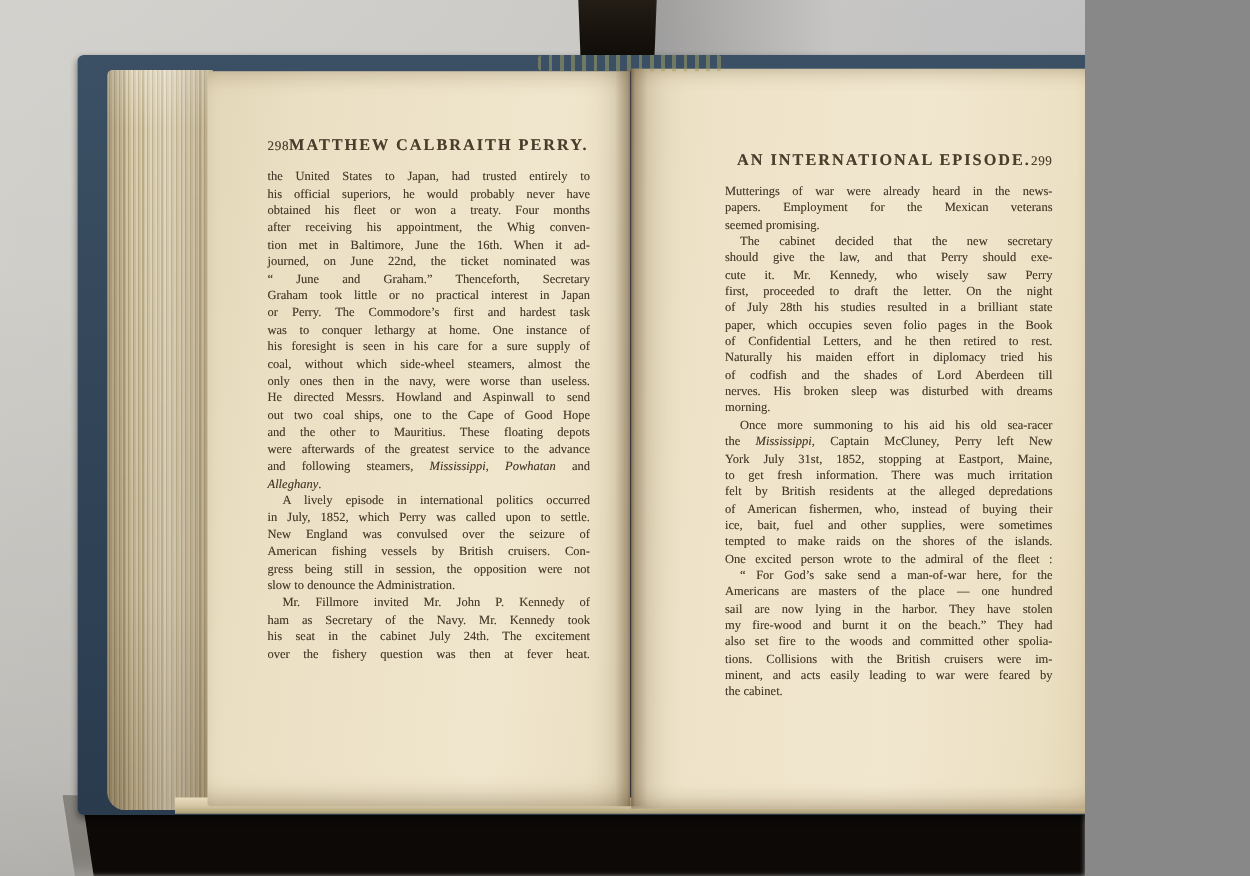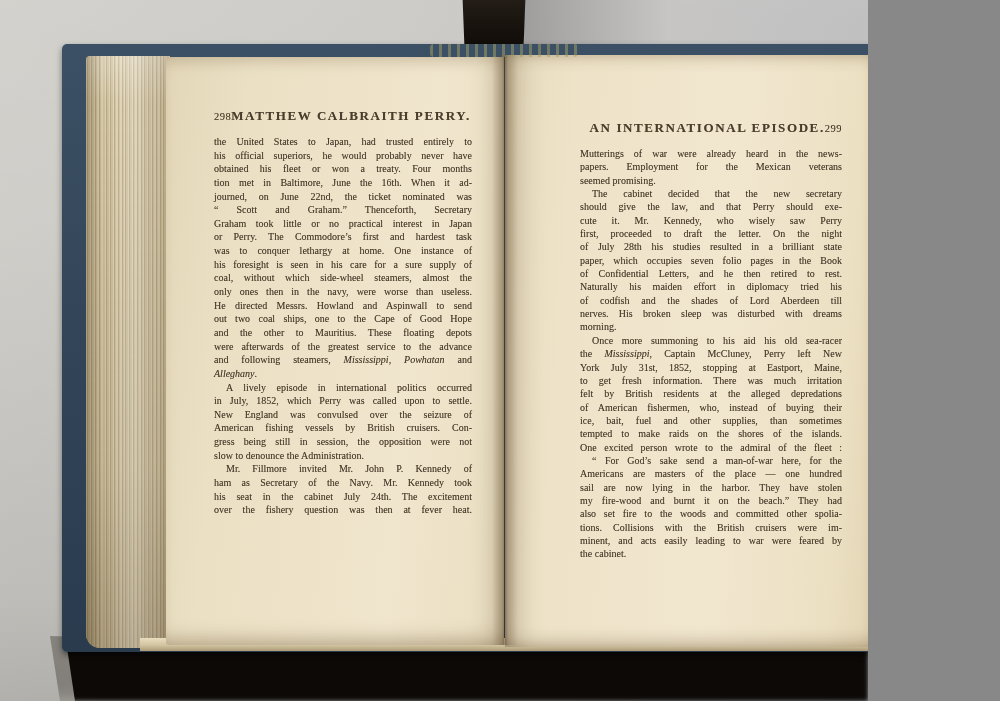"after receiving his appointment, the" div.tl { html: none -> <div>after receiving his appointment, the Whig conven-</div> }
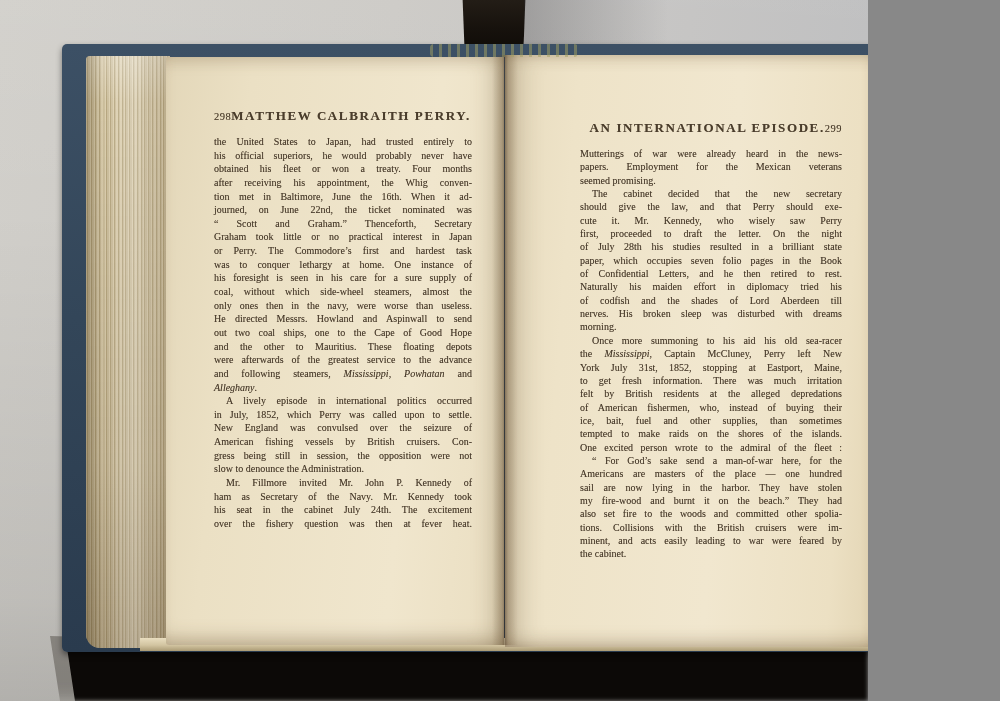"“ Scott and Graham.” Thenceforth," div.tl { text: Scott -> June }
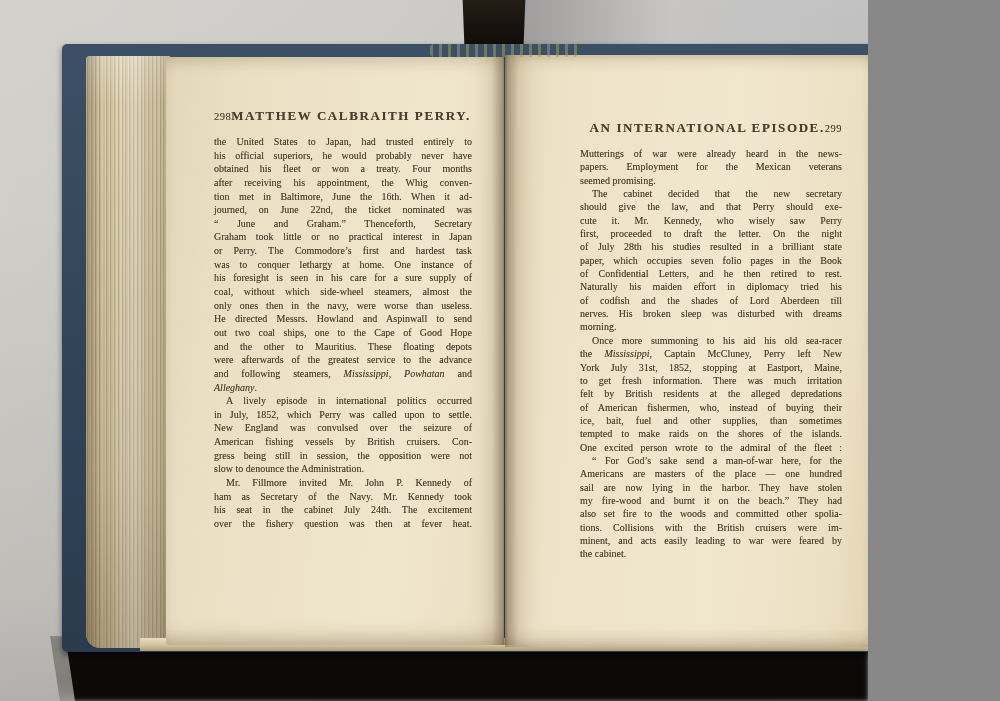"ice, bait, fuel and other" div.tl { text: than -> were }
